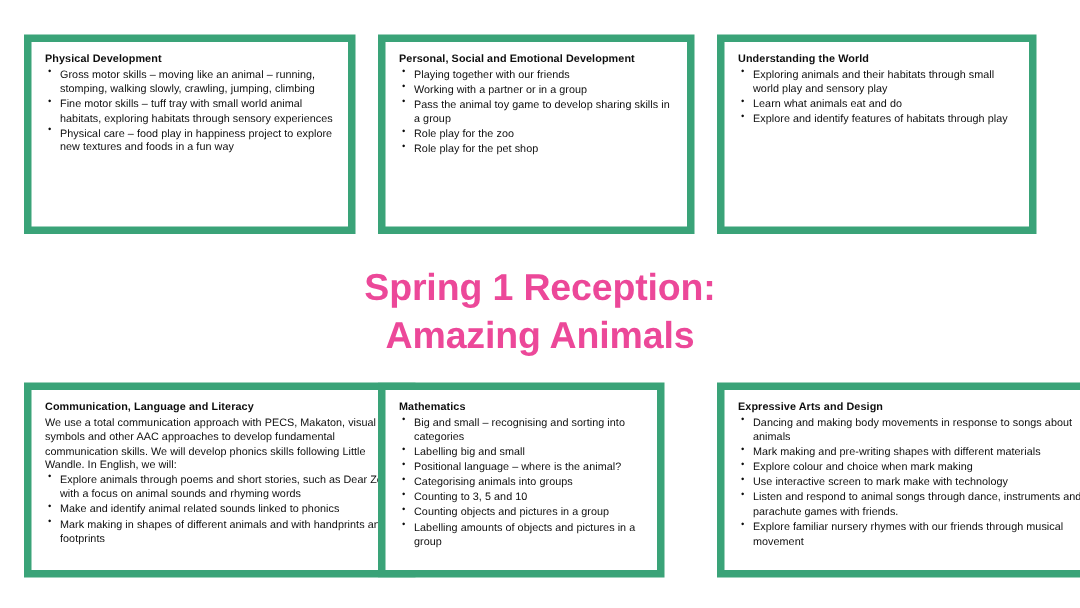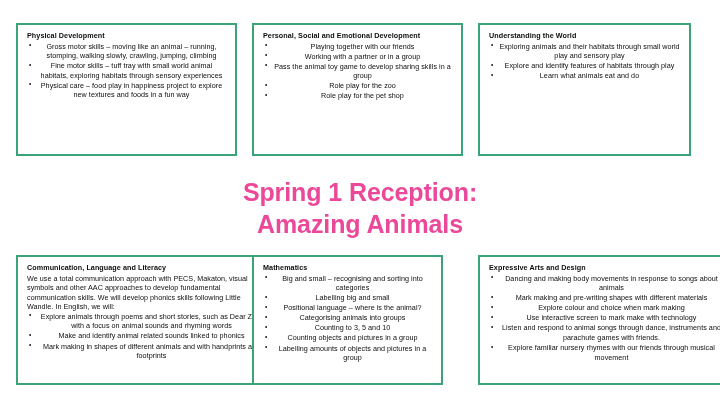"Physical Development" .panel { border: 2px solid #737373 -> 5px solid #737373 }
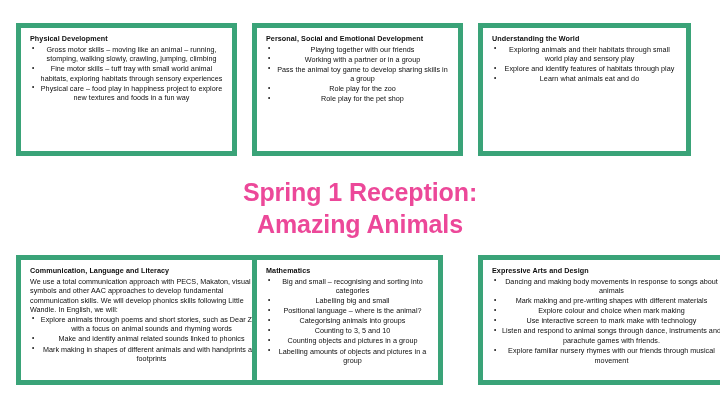"Gross motor skills – moving" ul.bullets { text-align: center -> none }
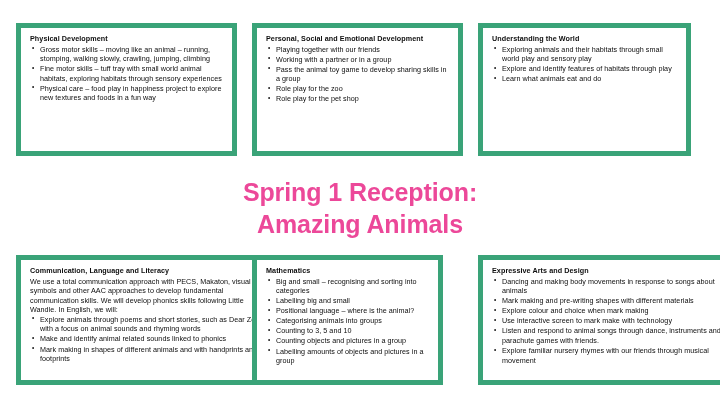"Explore and identify features of" li { order: before "Learn what animals eat and" -> after "Learn what animals eat and" }
